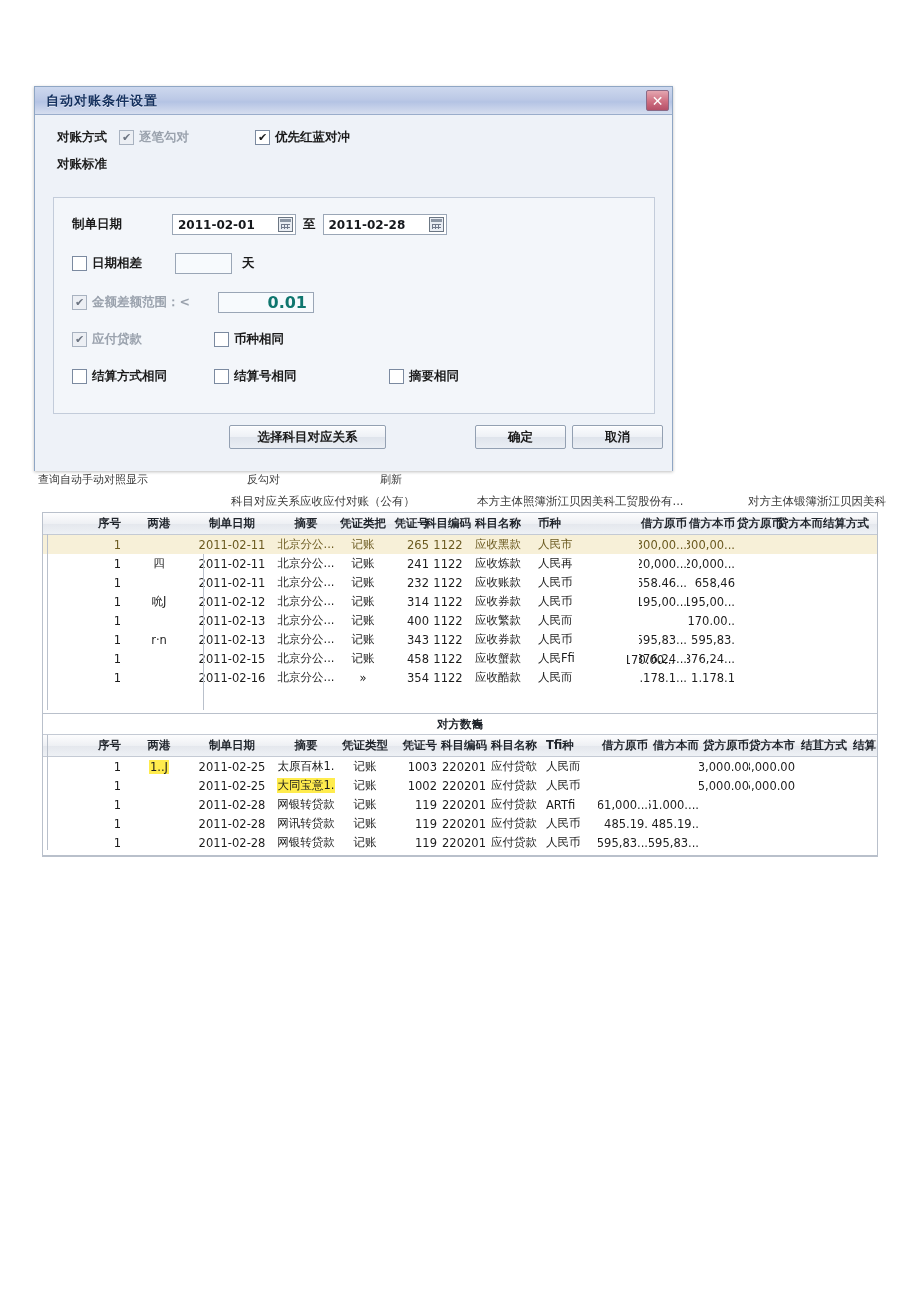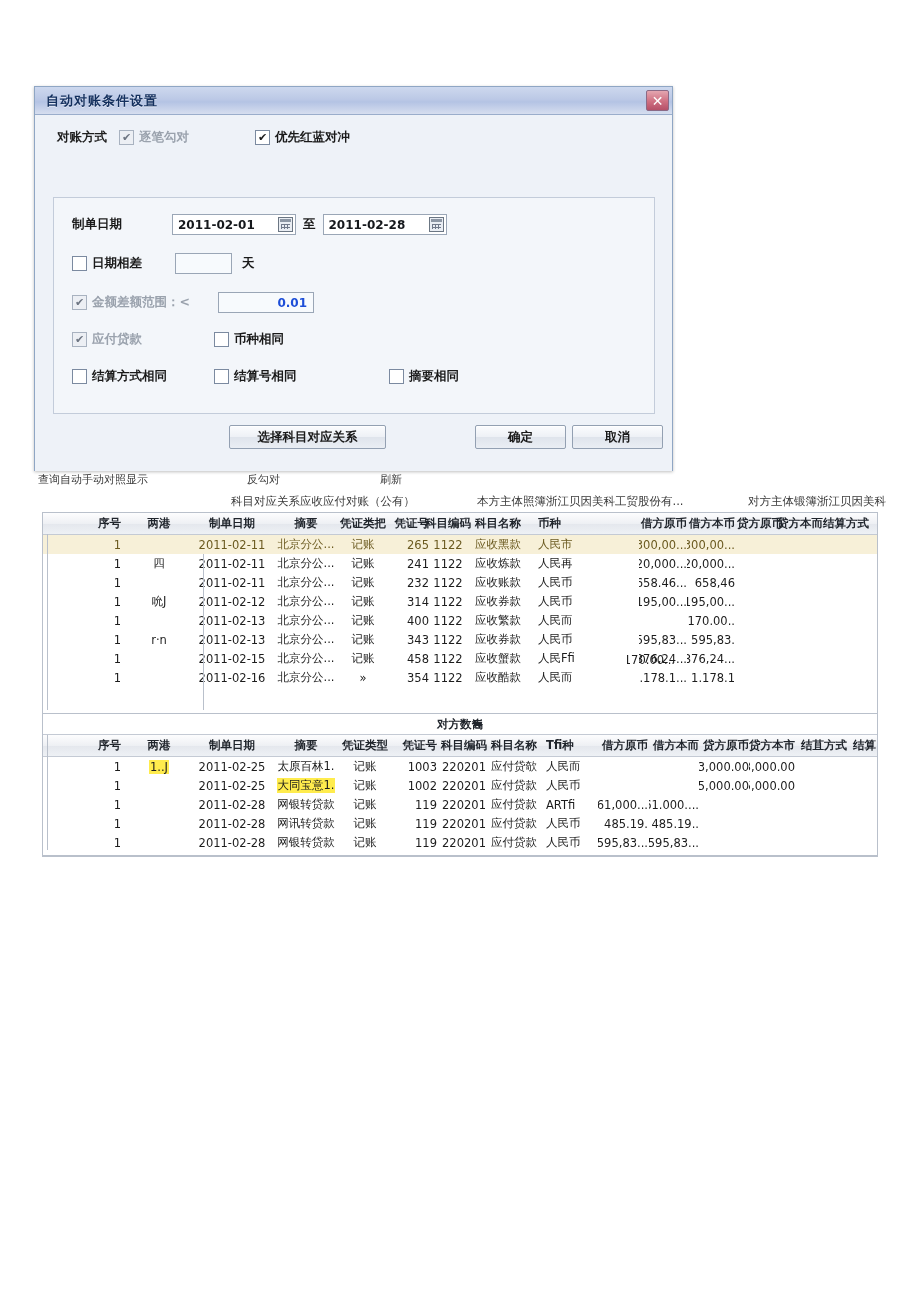"对账标准" div.row-std { html: none -> <div> <span>对账标准</span> </div> }
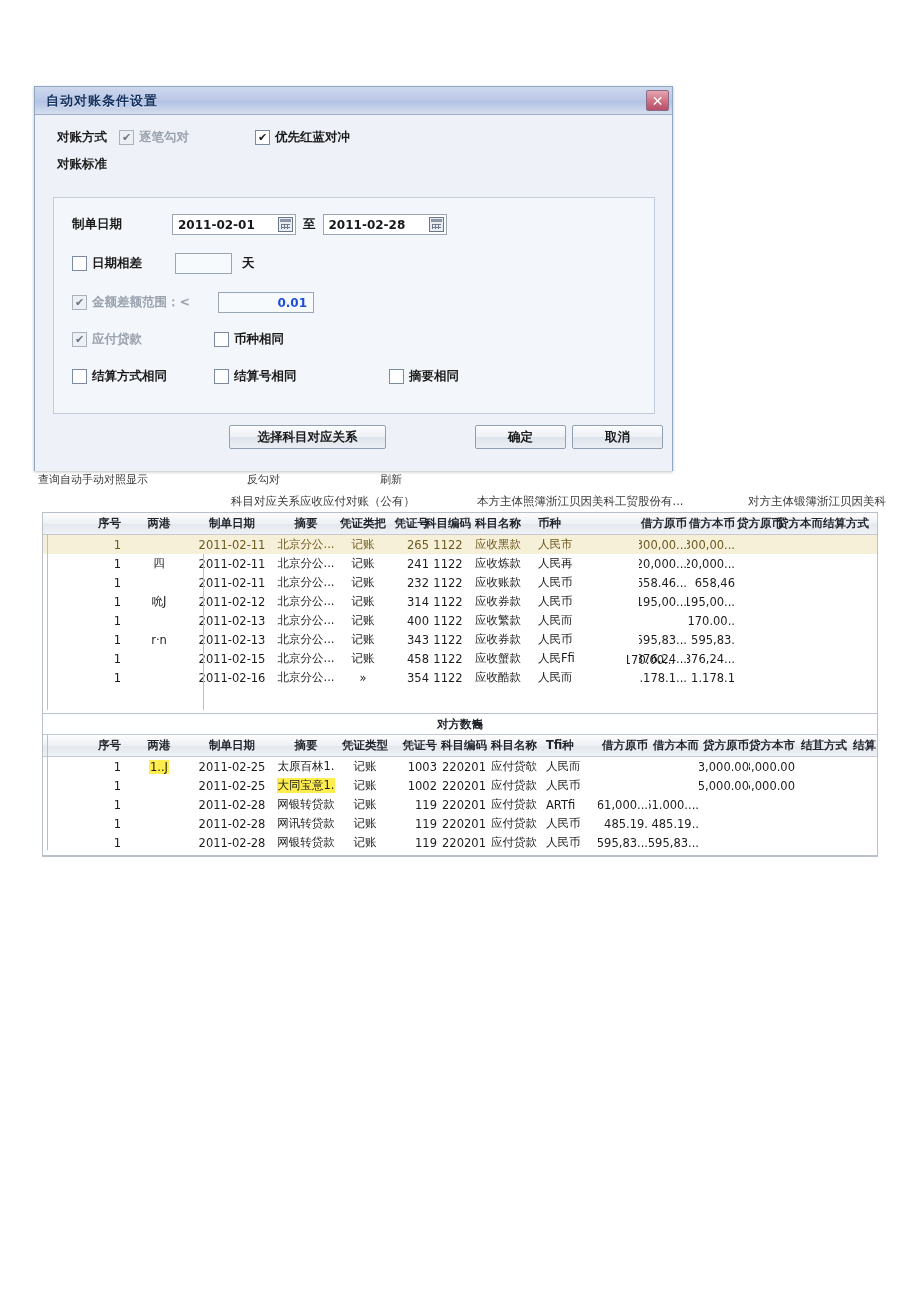"0.01" .numbox.wide { color: #1d4ed8 -> #0f766e; font-size: 12px -> 16px }
